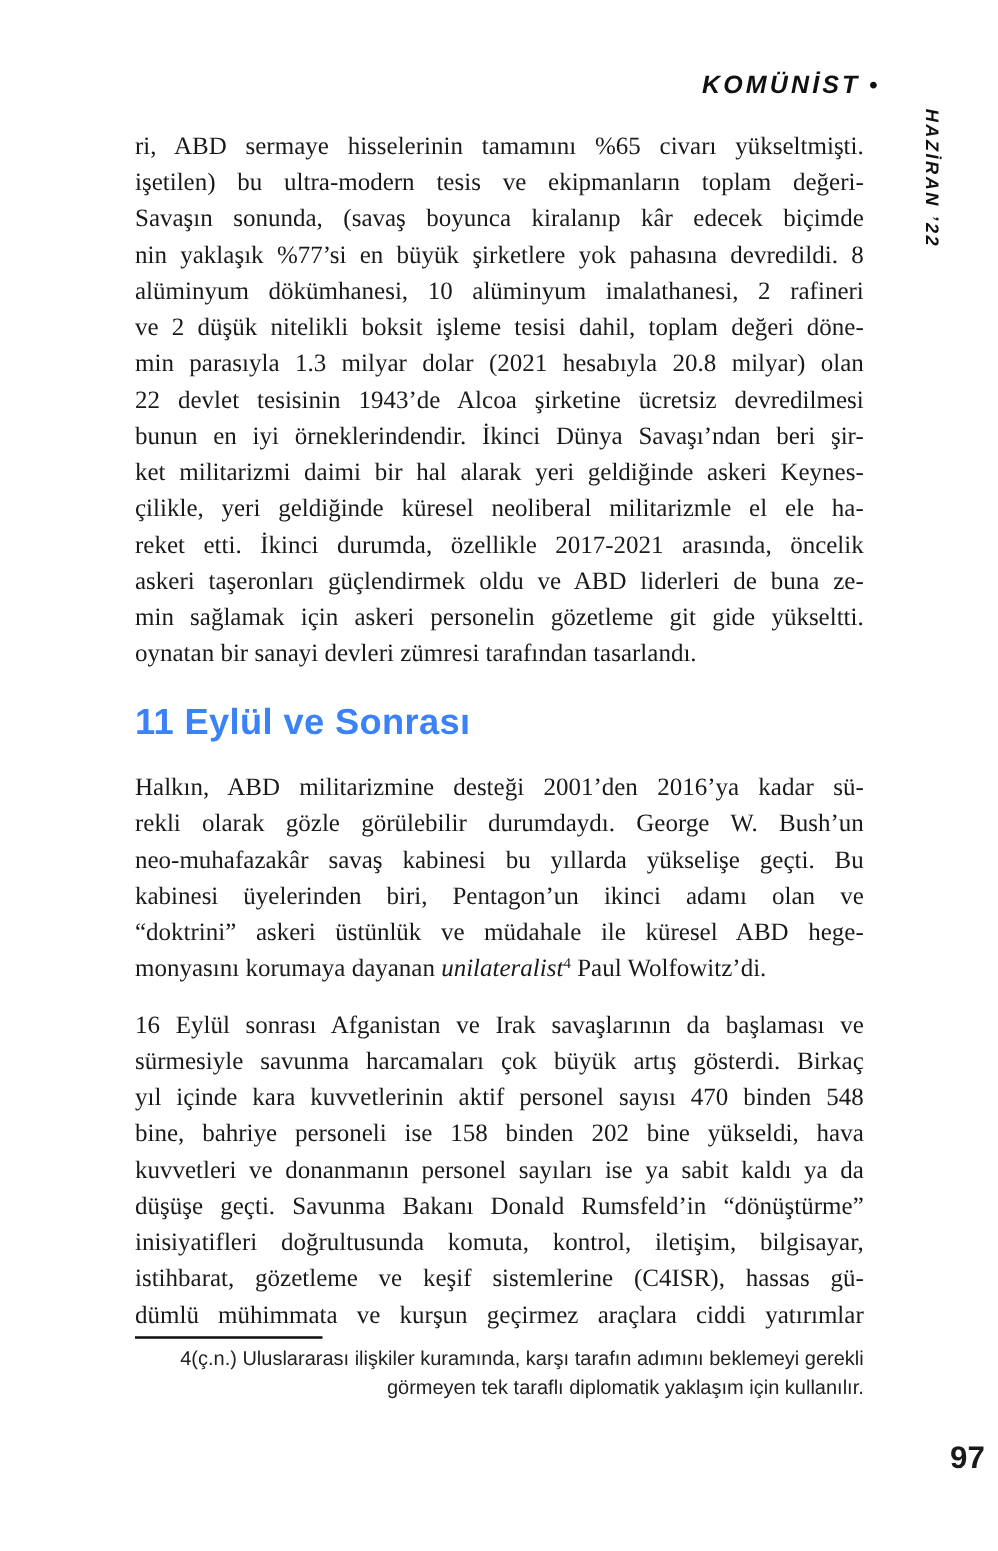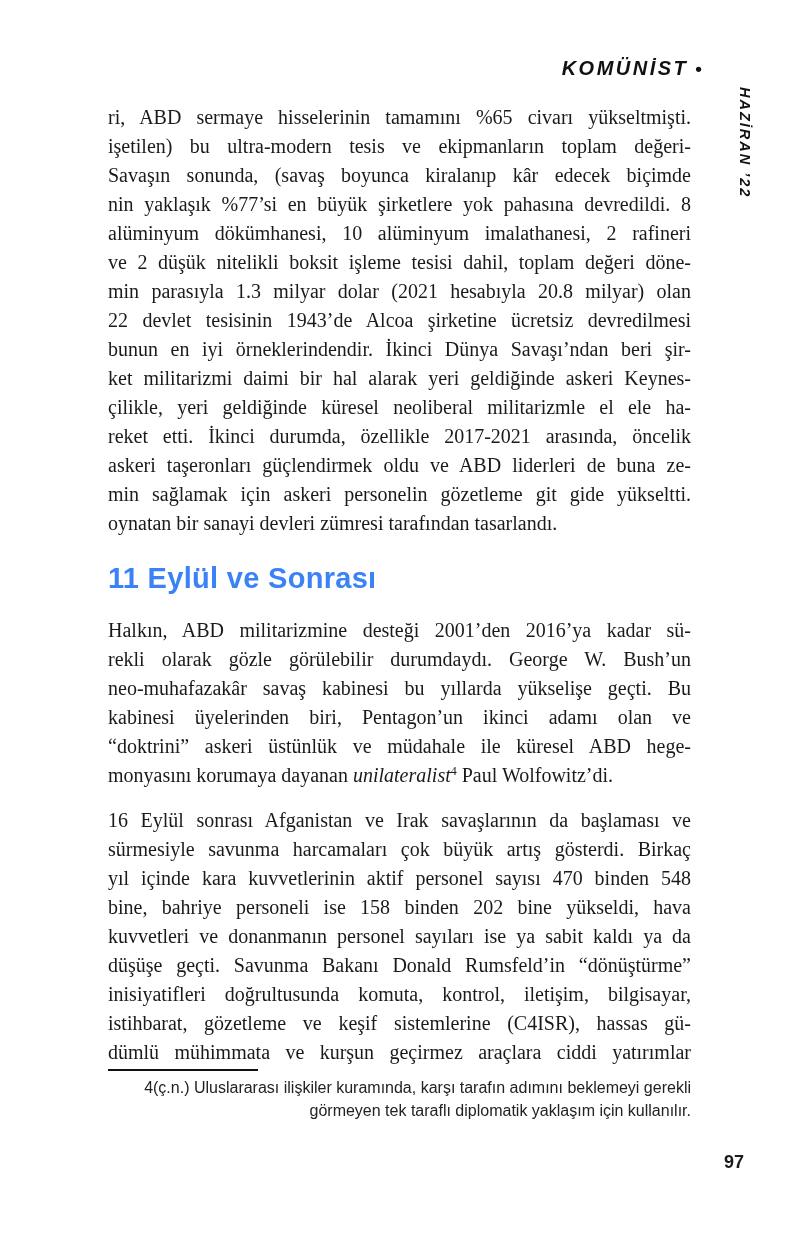"97" .page-number { font-size: 18px -> 25px; left: 724px -> 760px }
